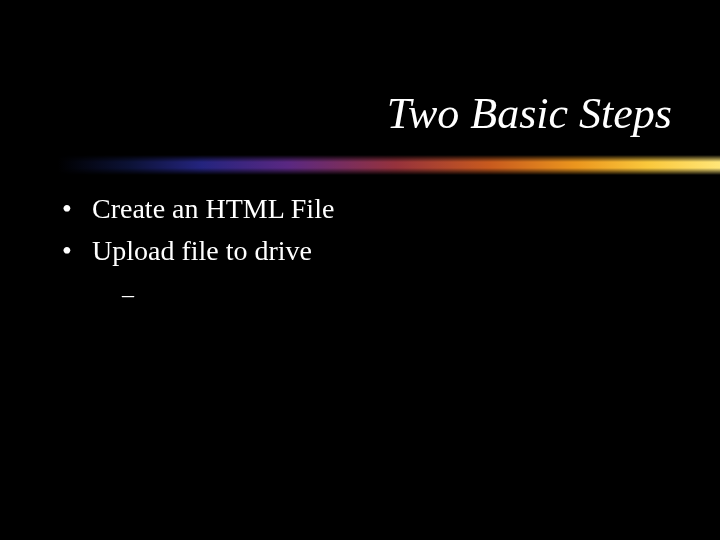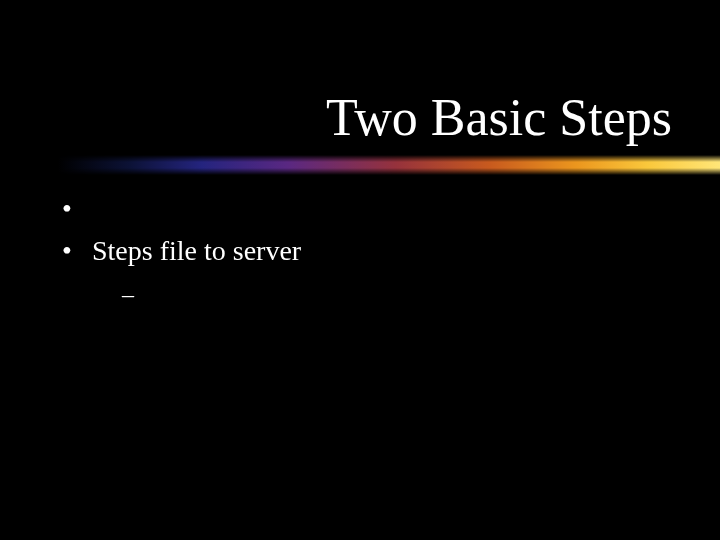"Two Basic Steps" .title { font-size: 52px -> 44px; font-style: none -> italic }
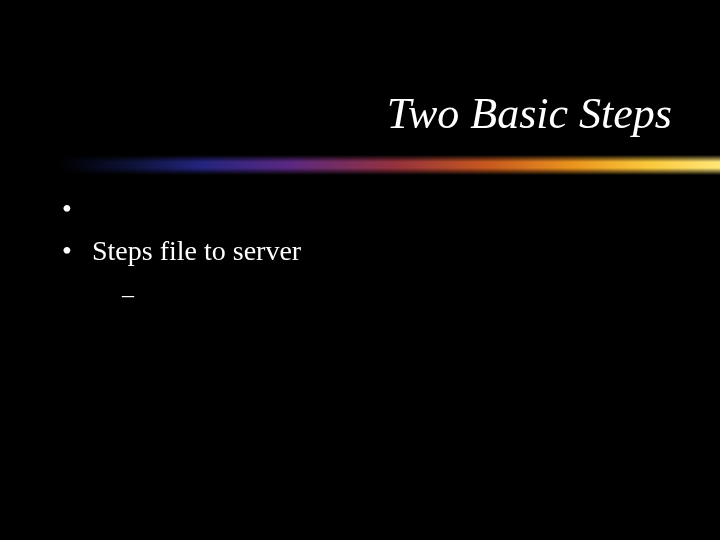"Create an HTML File" span { html: none -> <span>Create an HTML File</span> }
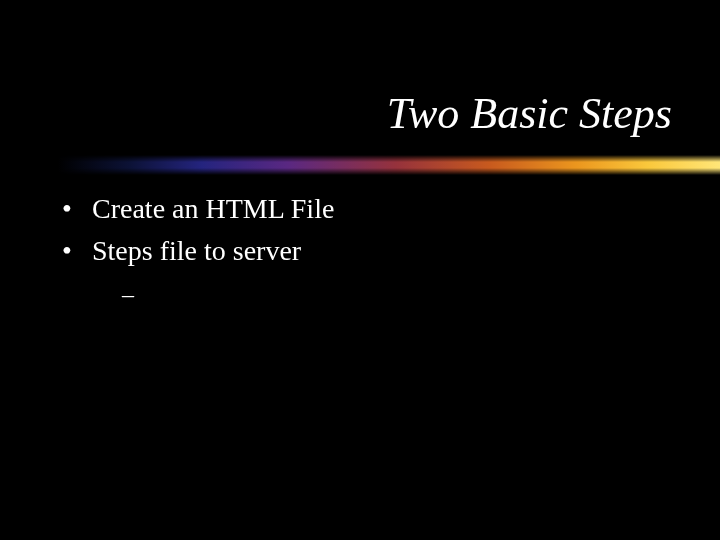"Steps file to server" span { text: Steps file to server -> Upload file to drive }
